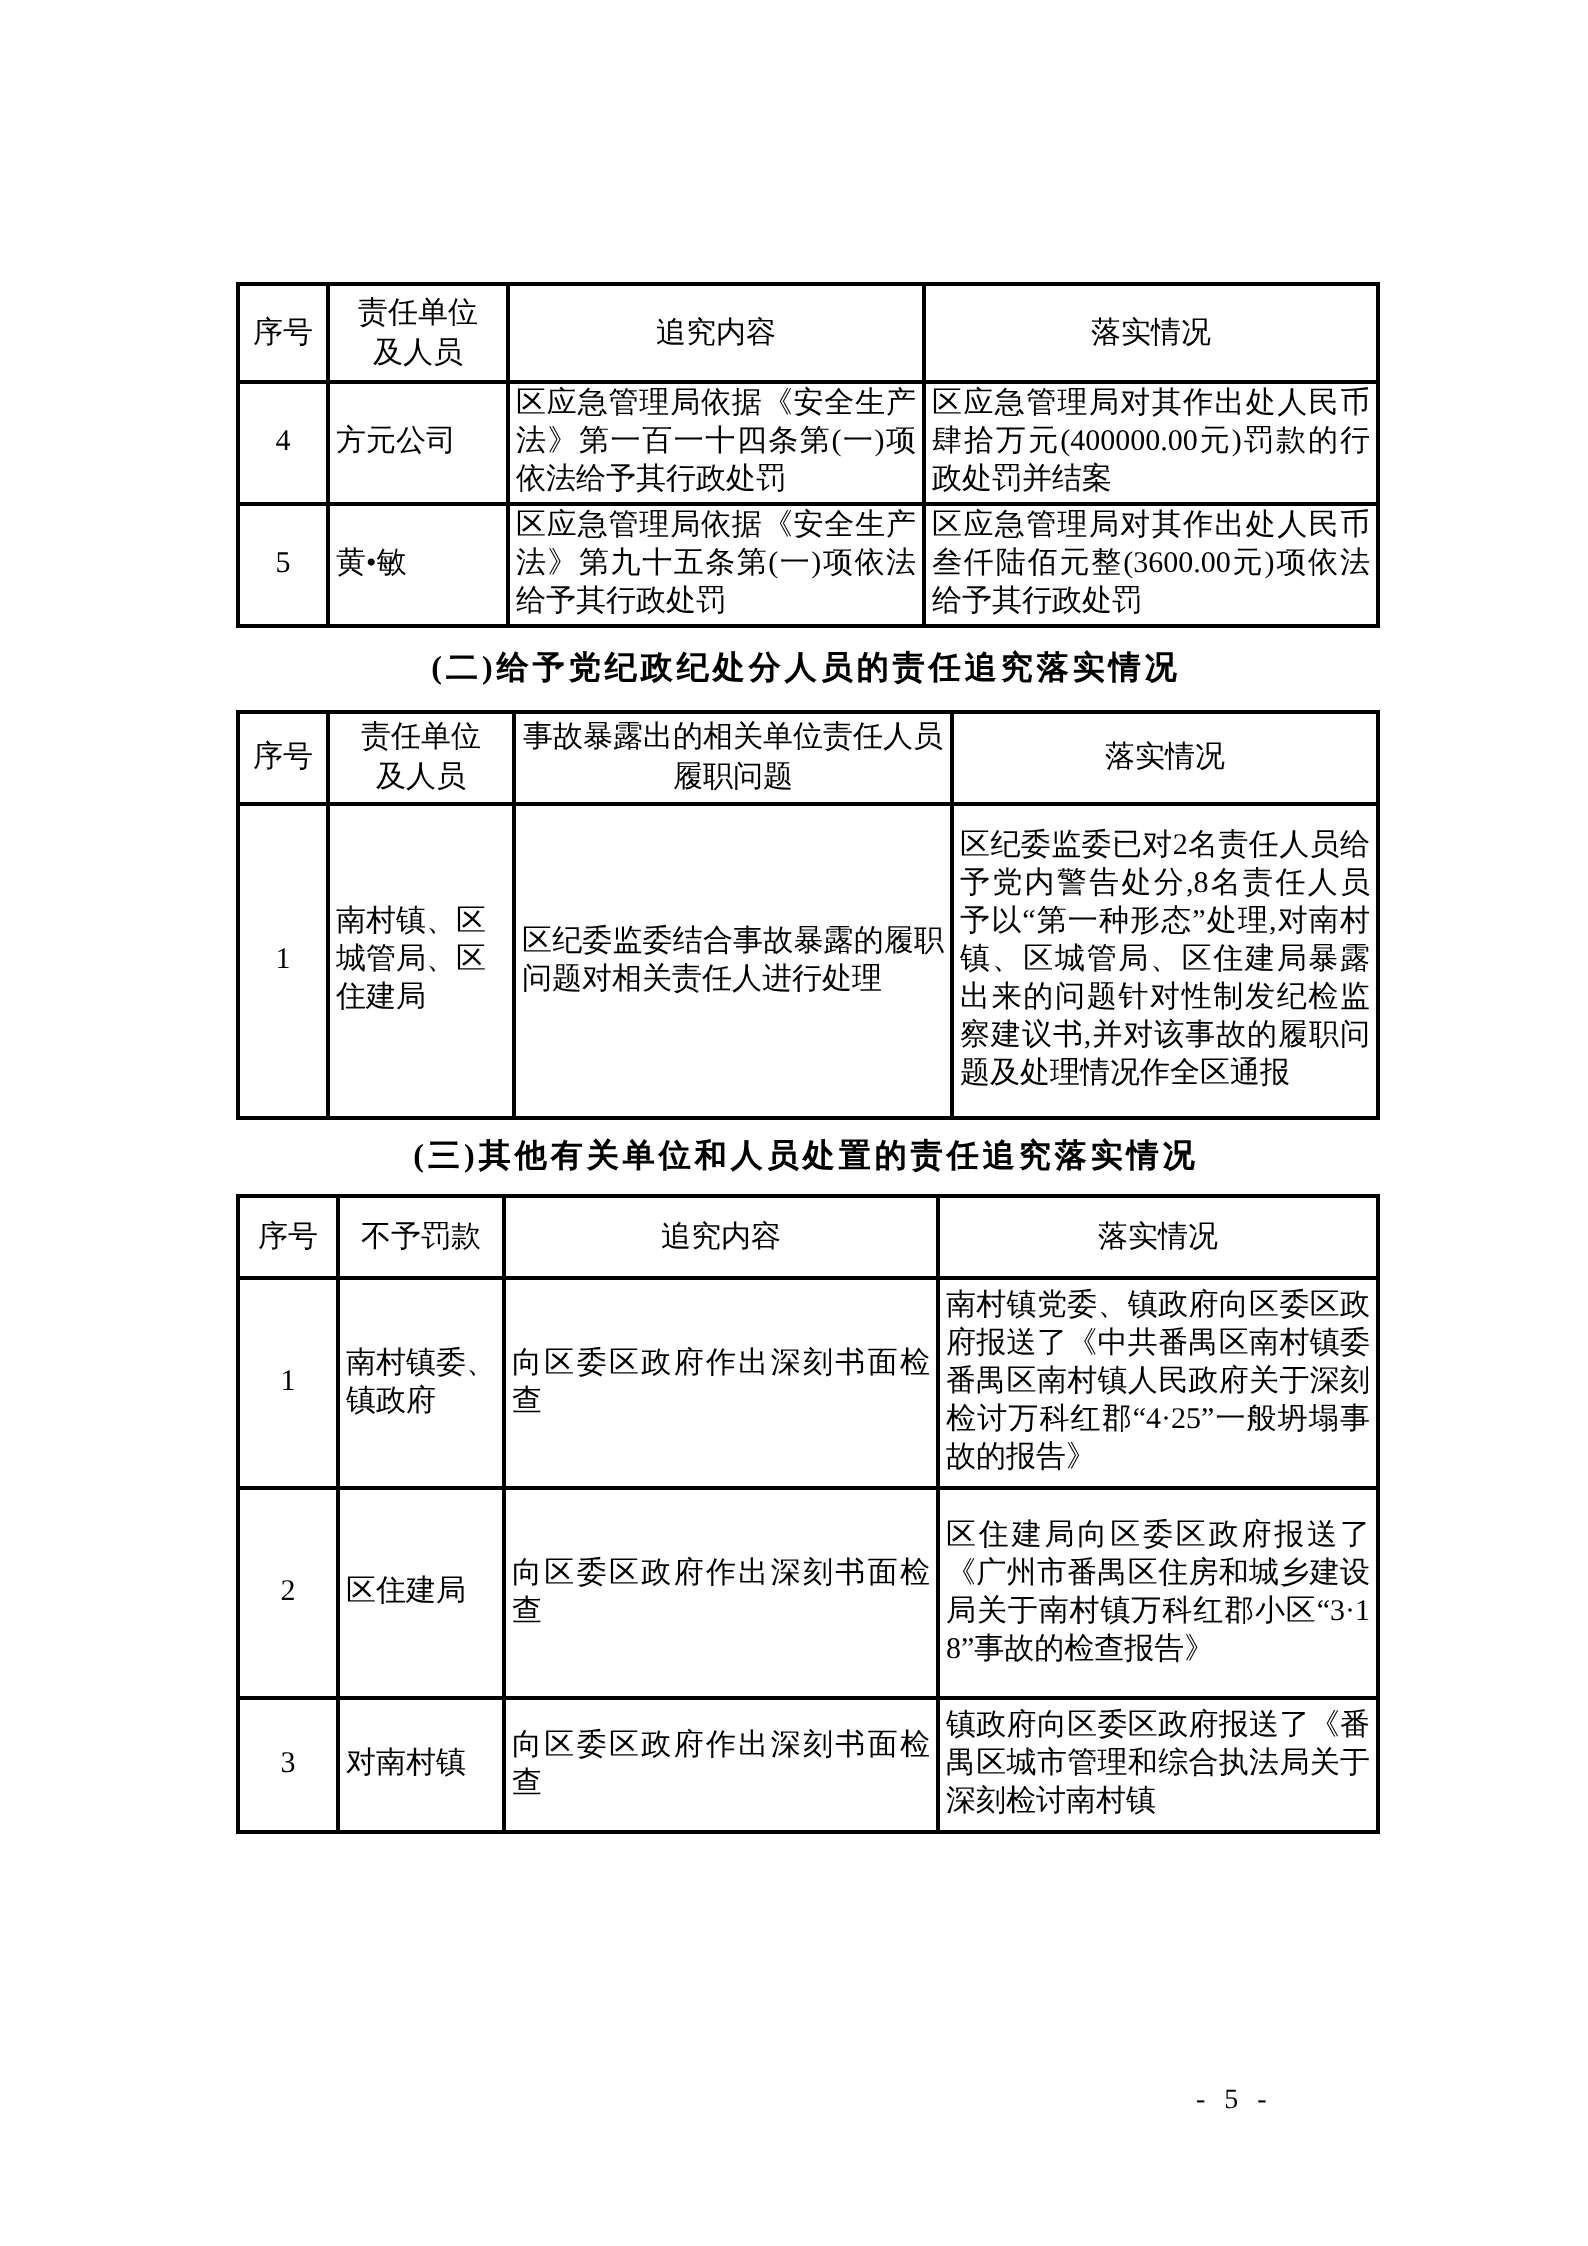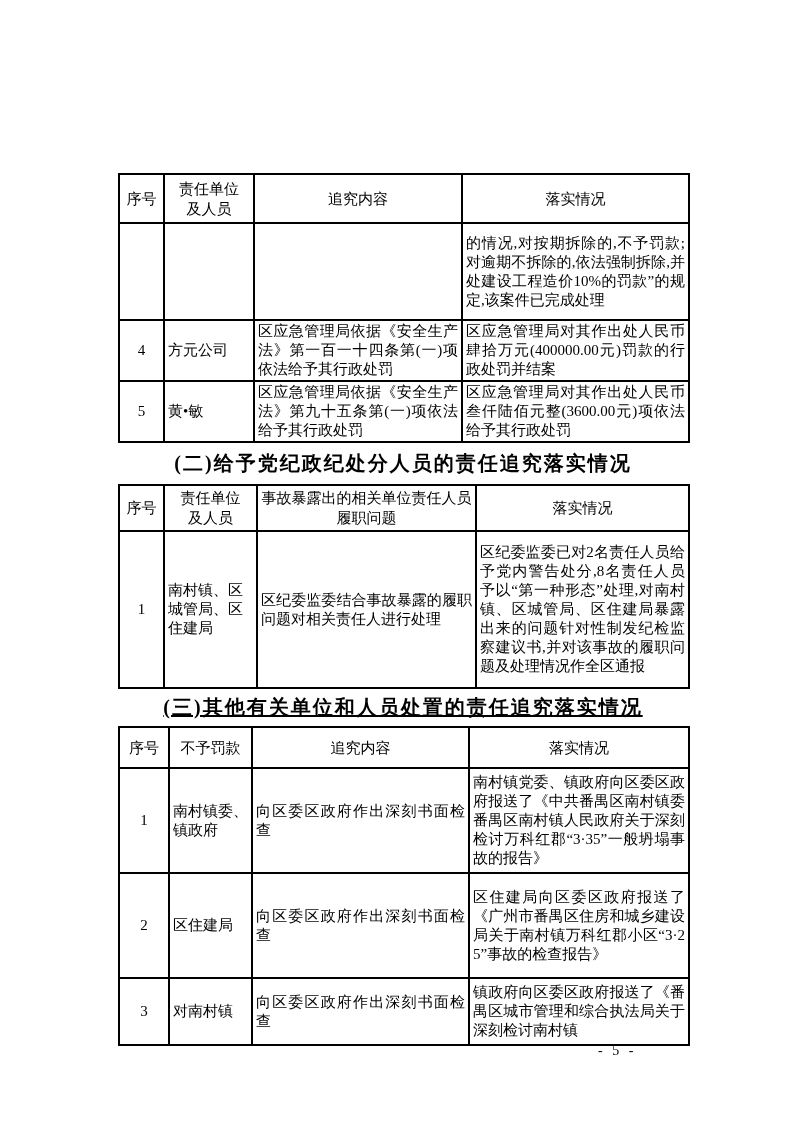"序号" .content { margin-top: 32px -> none }
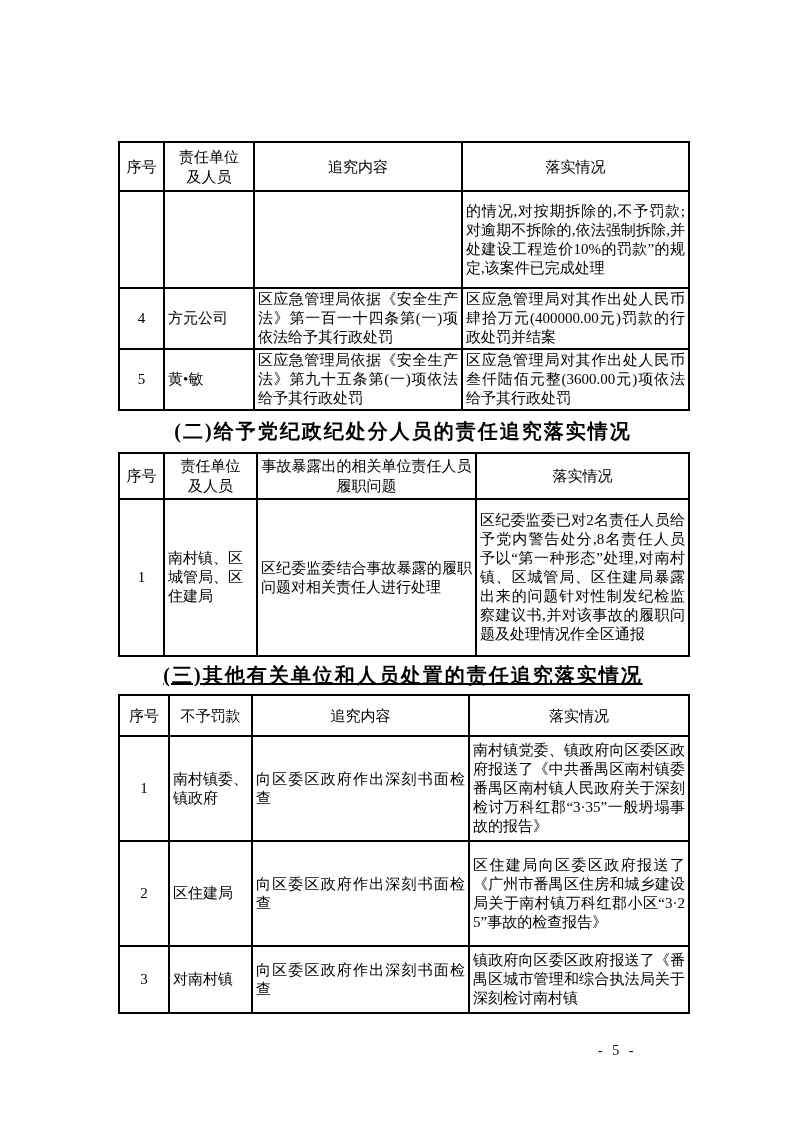"的情况,对按期拆除的,不予罚款;对逾期不拆除的,依法强制拆除,并处建设工程造价1" tr.r-t1-a { html: <tr> <td></td> <td></td> <td></td> <td>的情况,对按期拆除的,不予罚款;对逾期不拆除的,依法强制拆除,并处建设工程造价10%的罚款”的规定,该案件已完成处理</td> </tr> -> none }
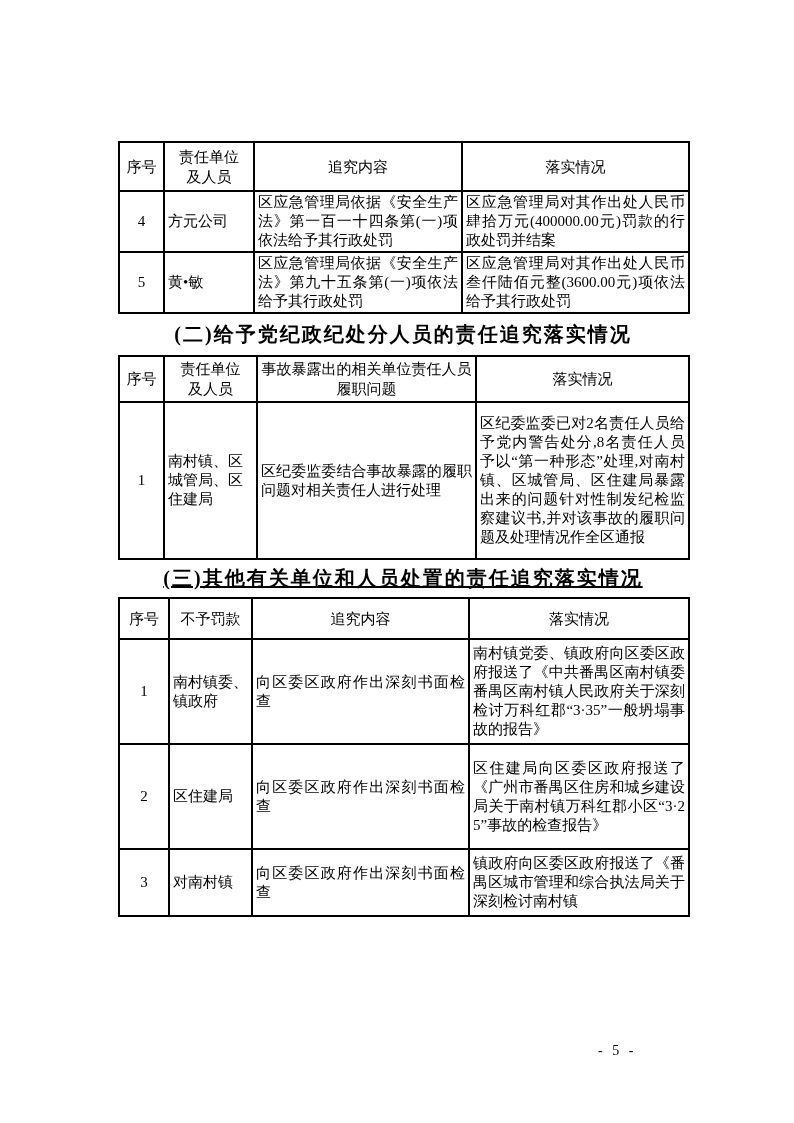"(二)给予党纪政纪处分人员的责任追究落实情况" .section-heading { font-size: 20px -> 16px }
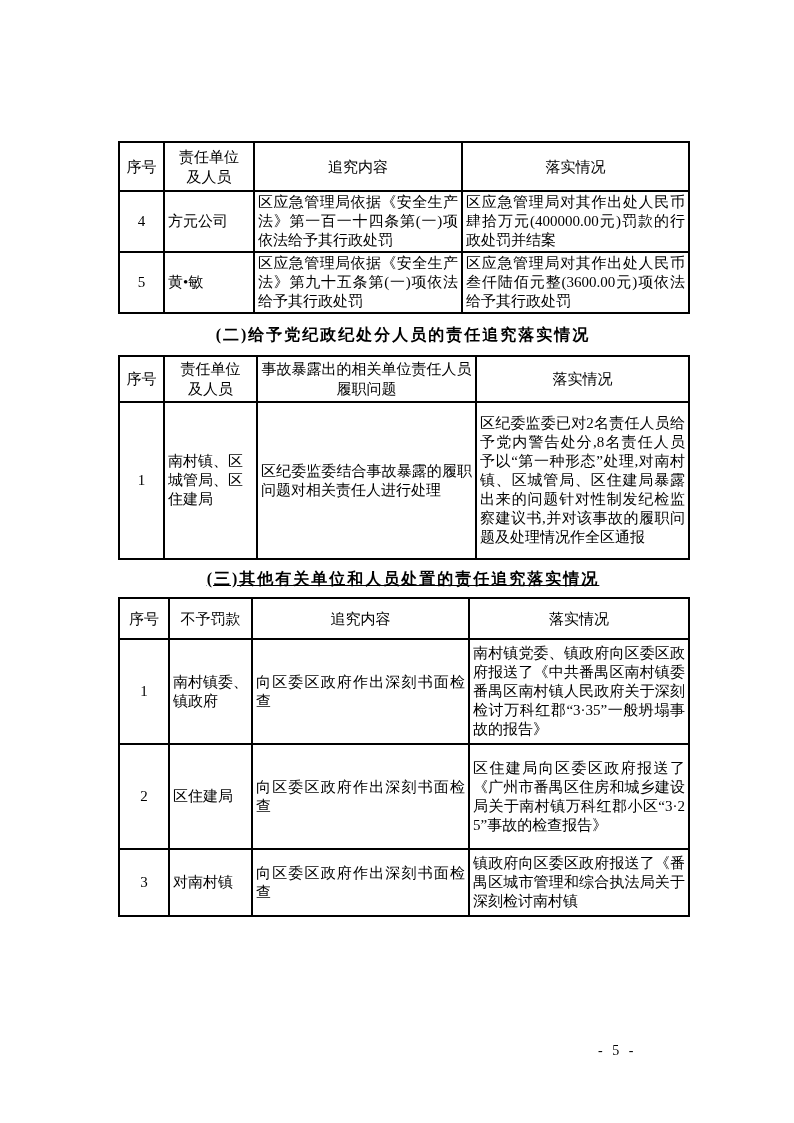"(三)其他有关单位和人员处置的责任追究落实情况" .h3 { text-decoration: underline -> none }
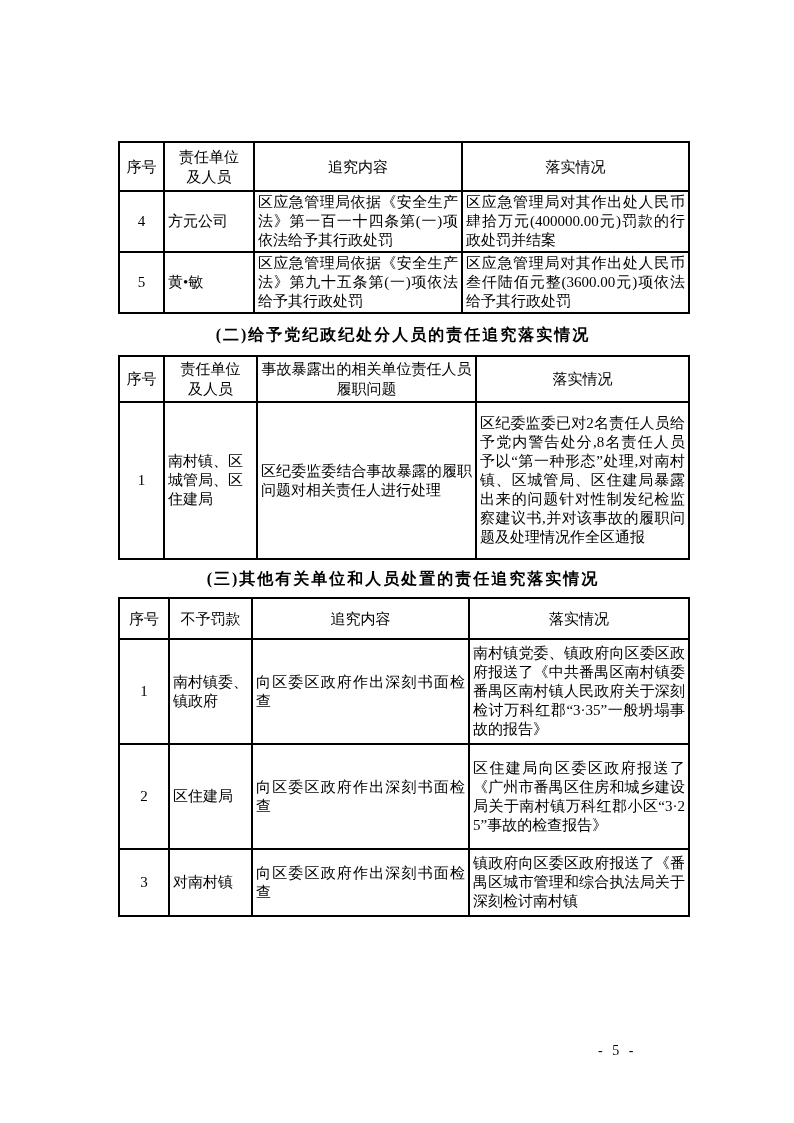"南村镇党委、镇政府向区委区政府报送了《中共番禺区南村镇委" td.c-body { text: 3·35 -> 4·25 }
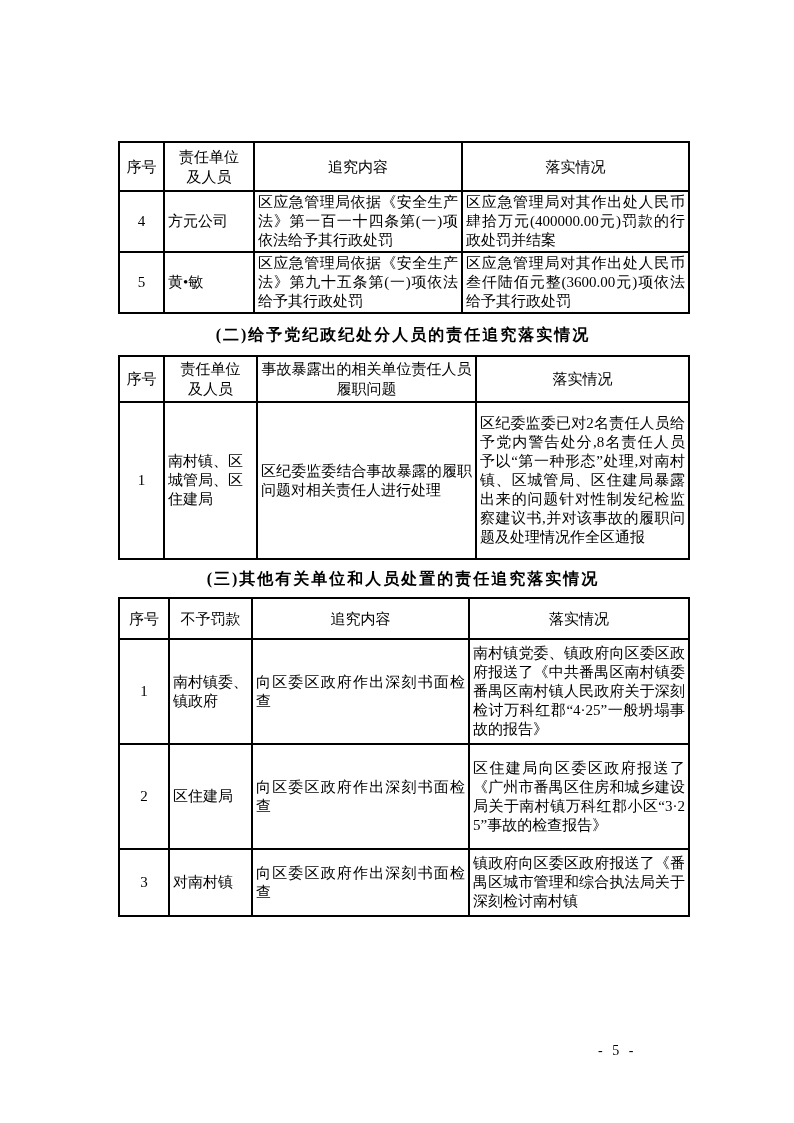"区住建局向区委区政府报送了《广州市番禺区住房和城乡建设局关于南村镇万科红郡小区“" td.c-body { text: 25 -> 18 }
